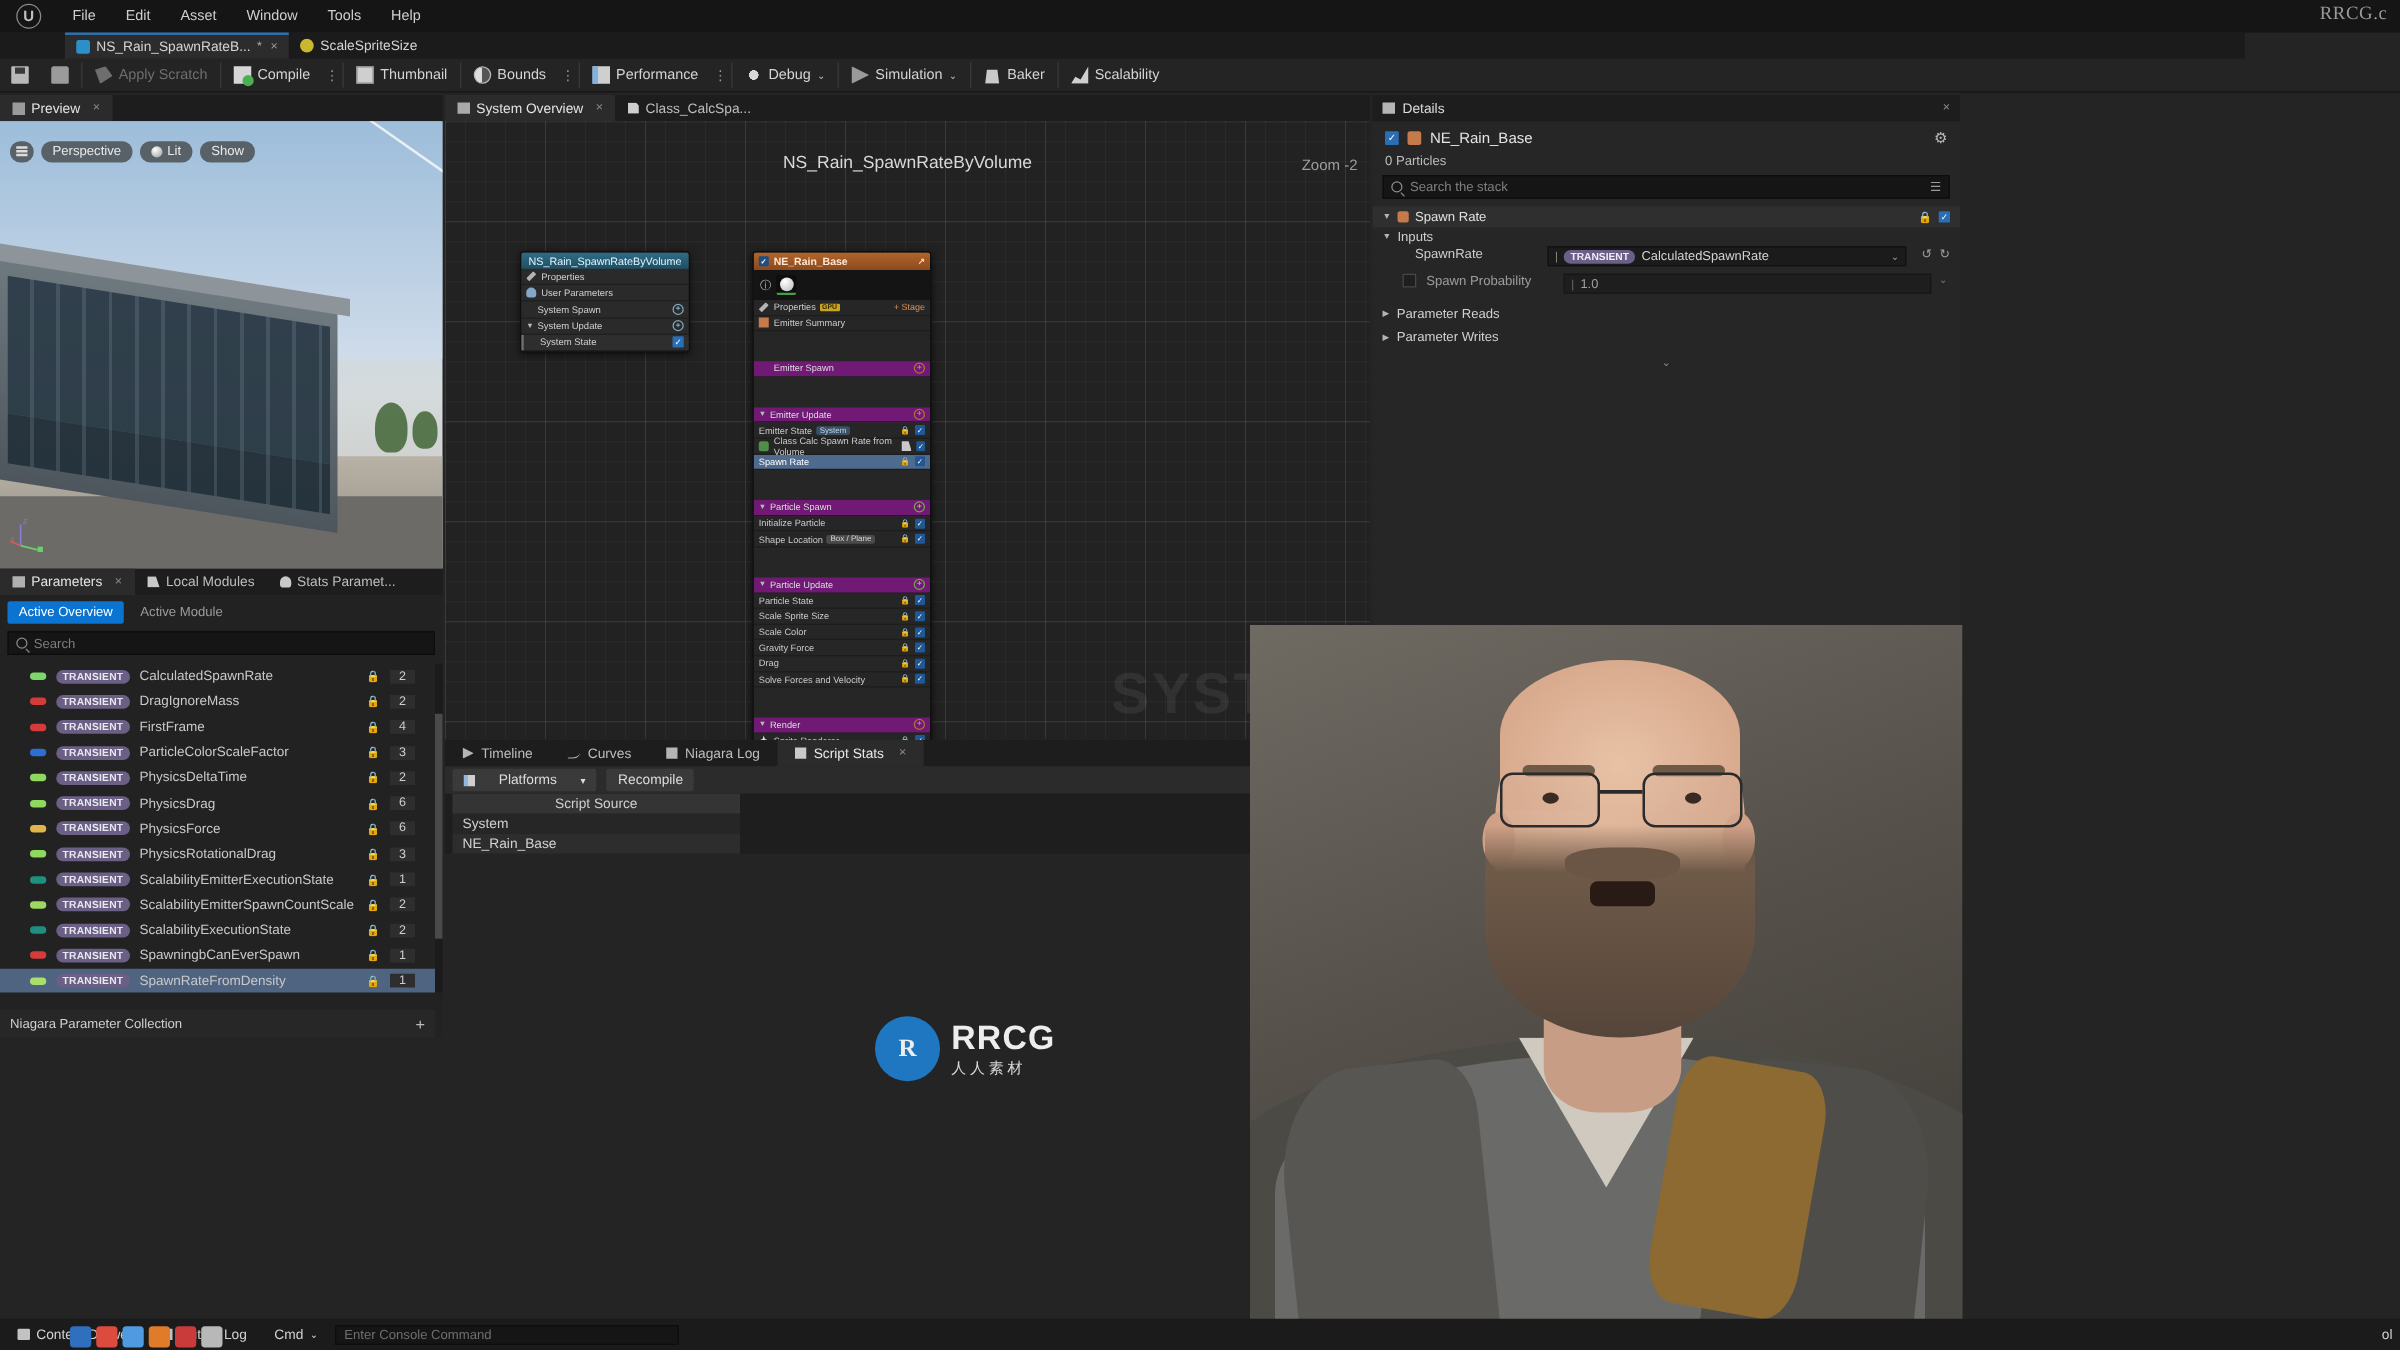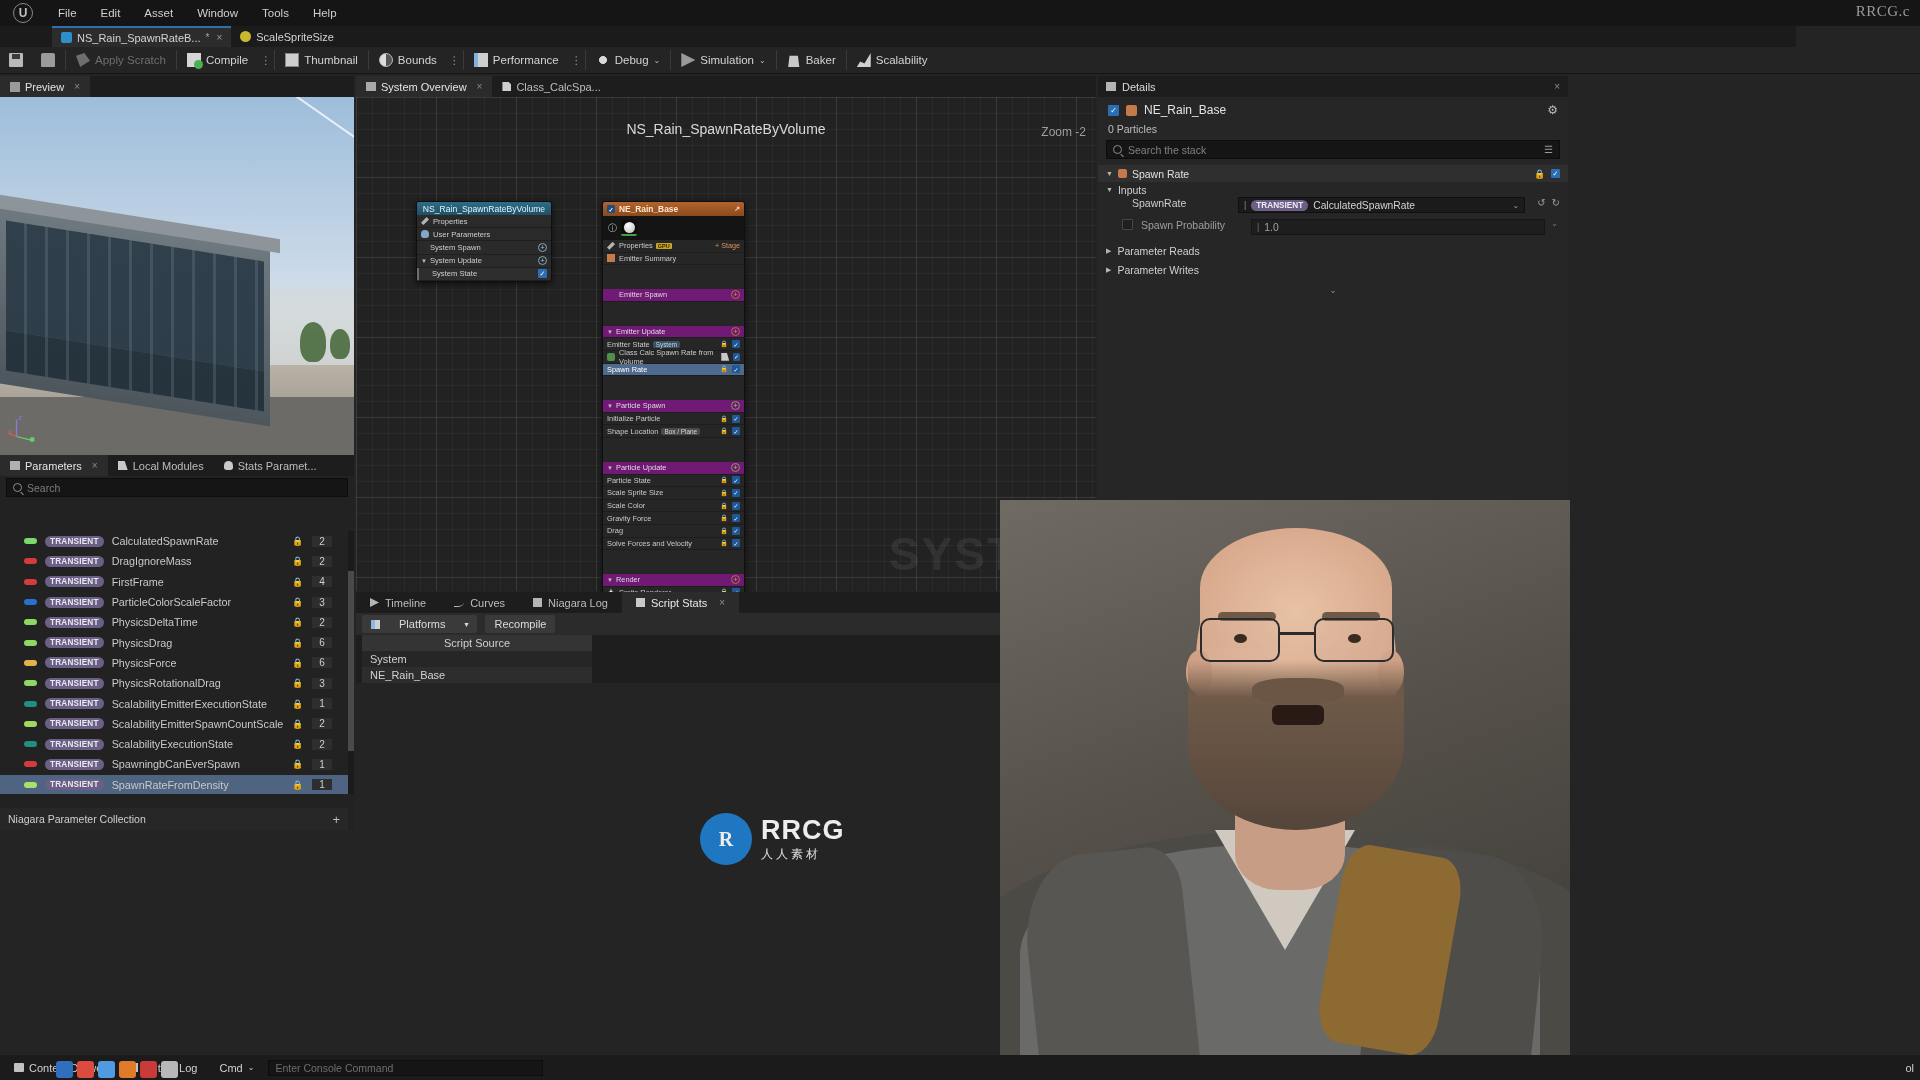"Perspective" div.vp-overlaybar { html: none -> <div> <span> <i></i> </span> <span> <span>Perspective</span> </span> <span> <span></span> <span>Lit</span> </span> <span> <span>Show</span> </span> </div> }
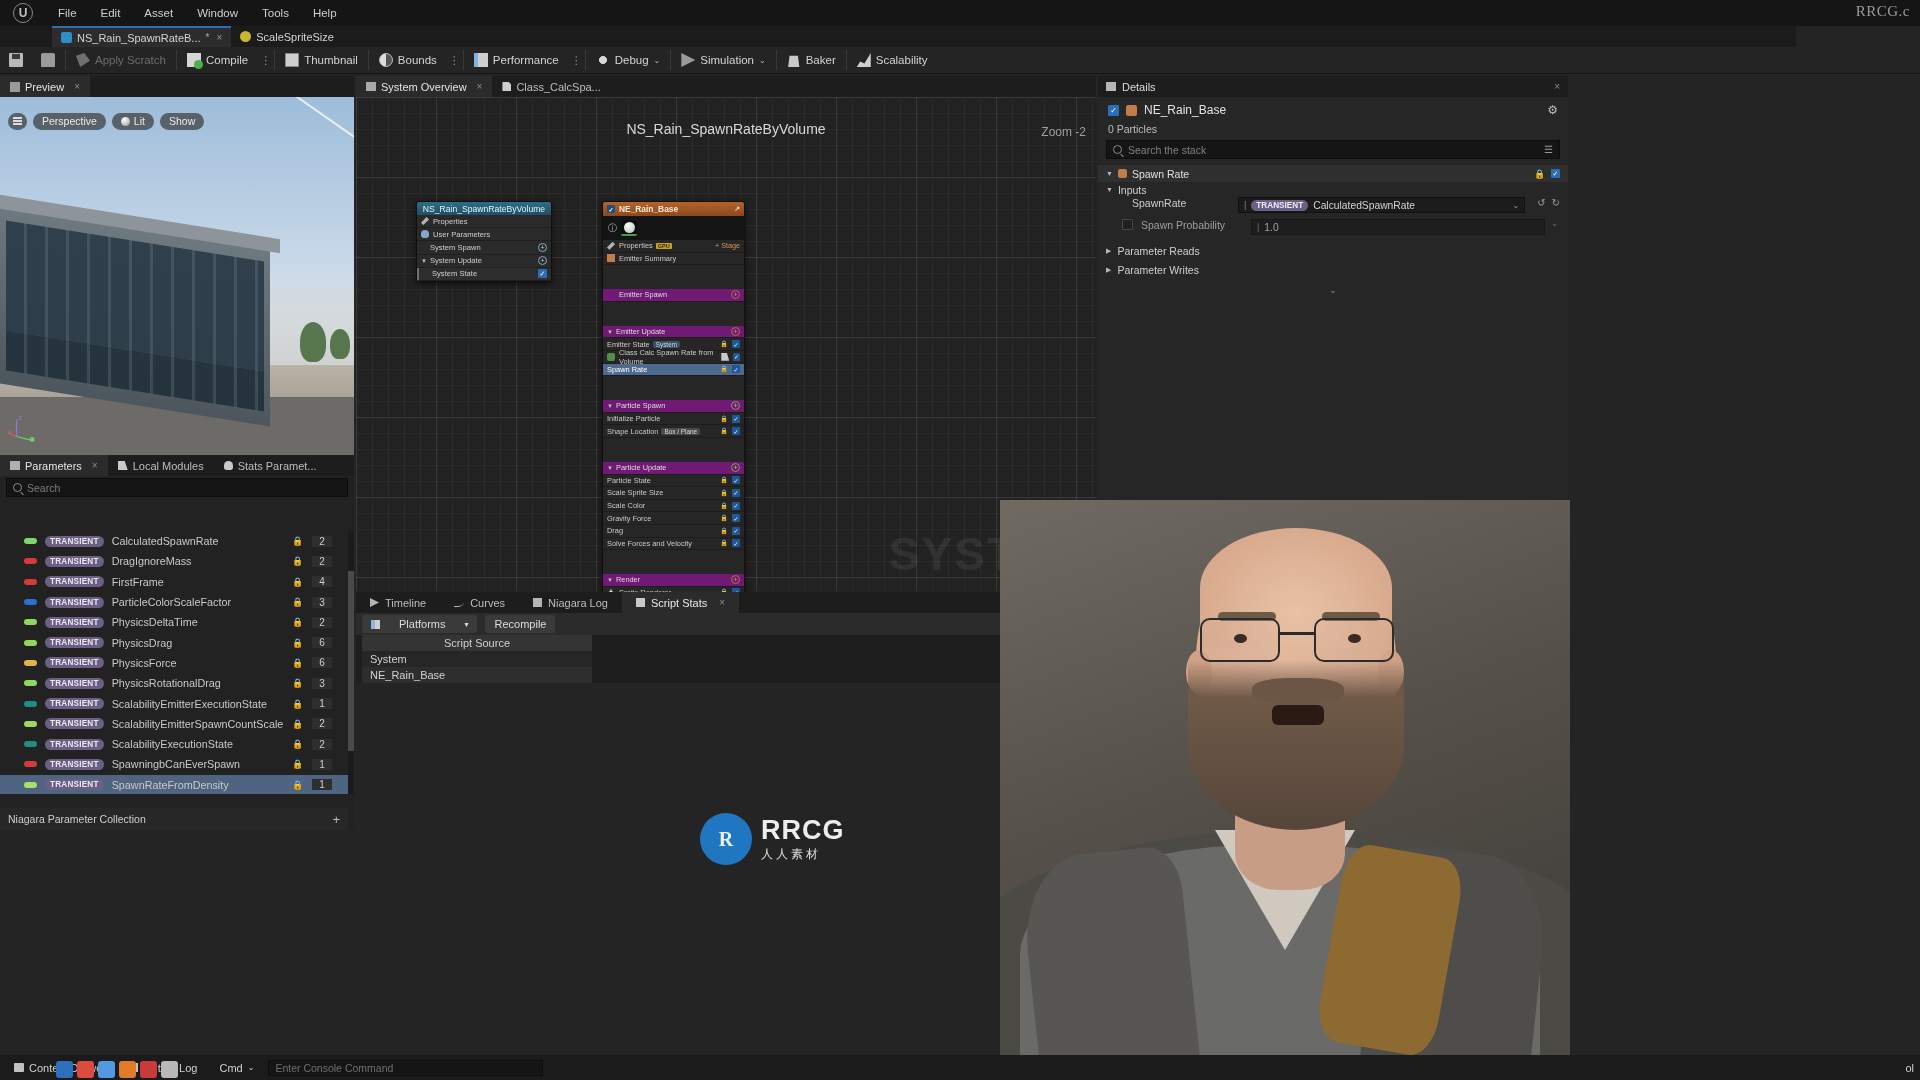"Active Overview" div.seg-row { html: none -> <div> <div>Active Overview</div> <div>Active Module</div> </div> }
